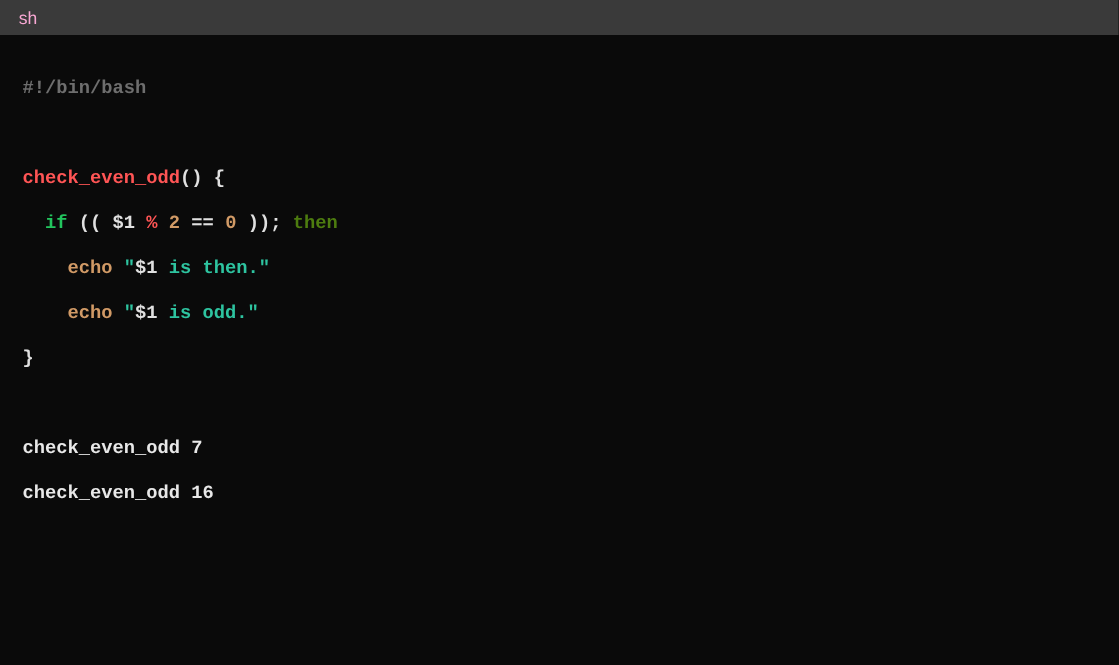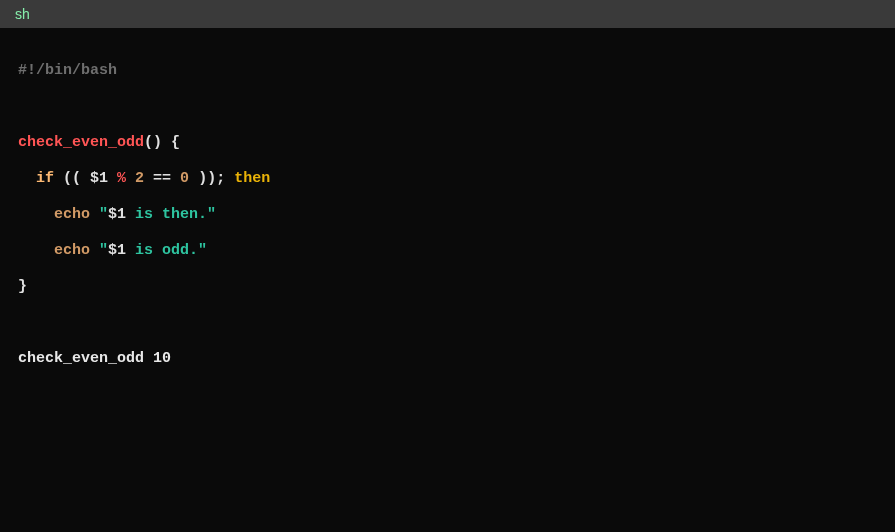"sh" .header-bar { color: #86efac -> #f9a8d4 }
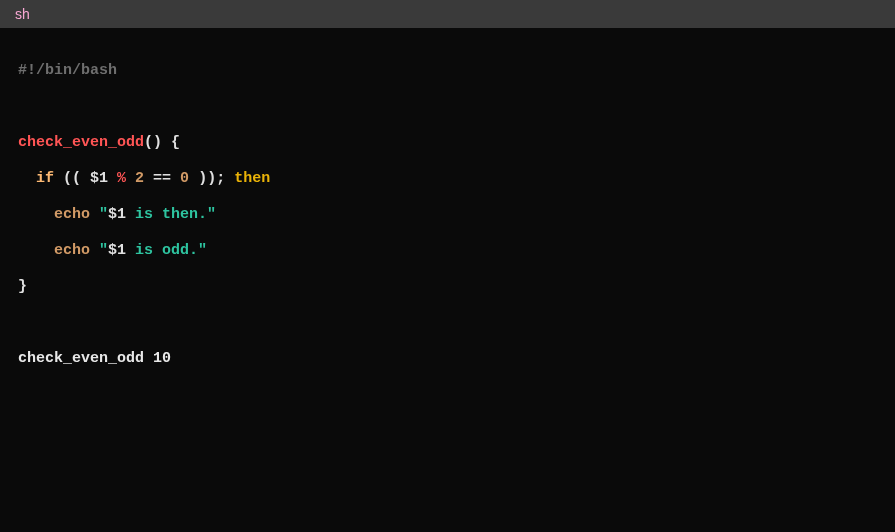"if" .c-keyword { color: #fdba74 -> #22c55e }
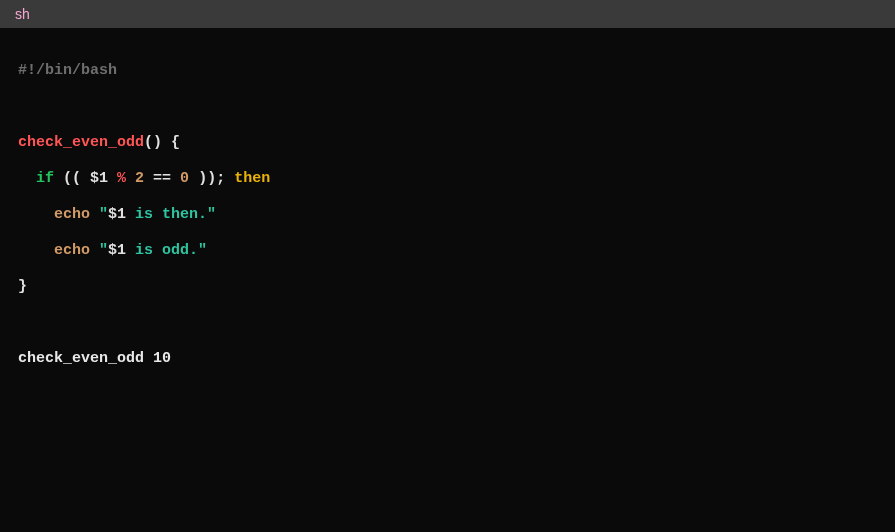"then" .c-then { color: #eab308 -> #4d7c0f }
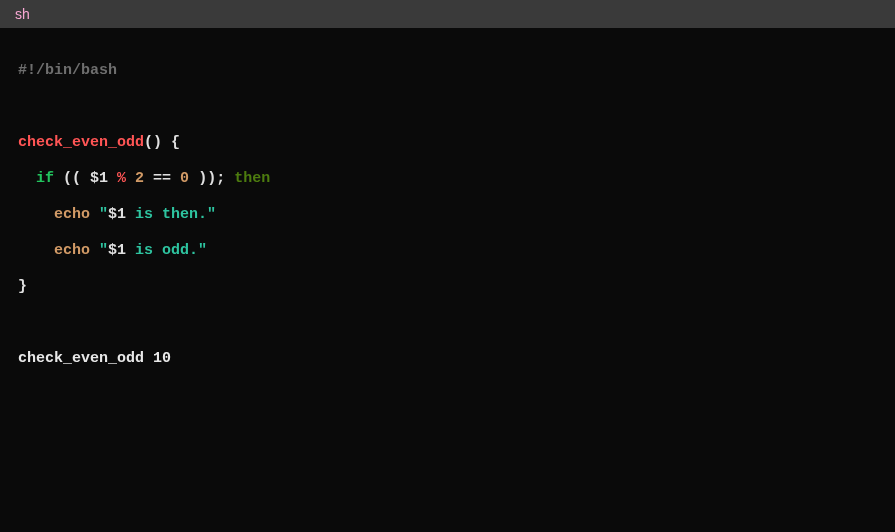"check_even_odd 7" div.line { html: none -> <div><span>check_even_odd </span><span>7</span></div> }
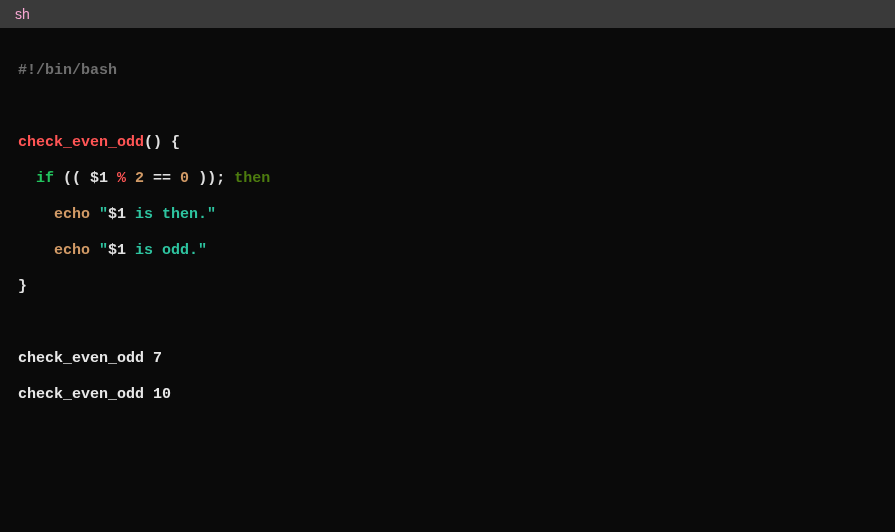"10" span.c-callarg { text: 10 -> 16 }
